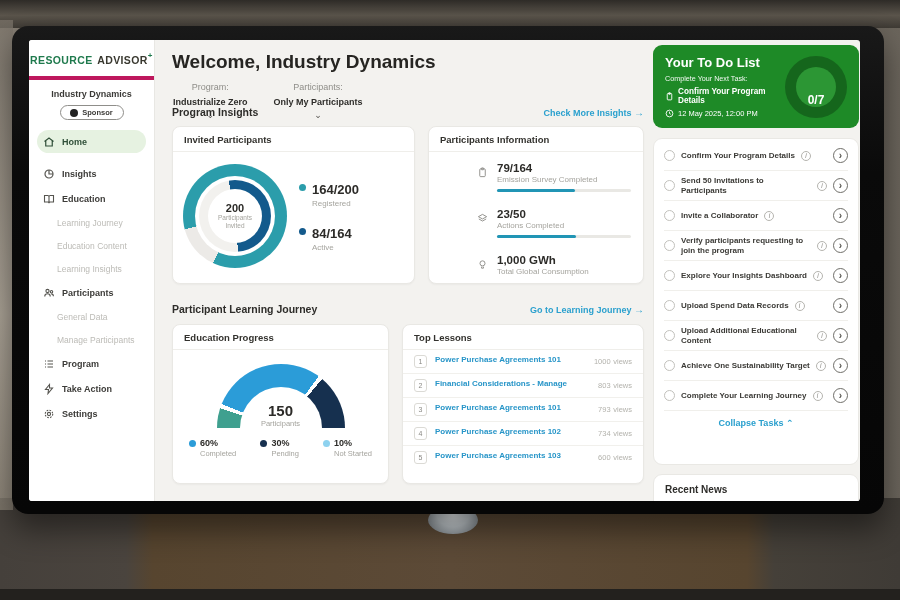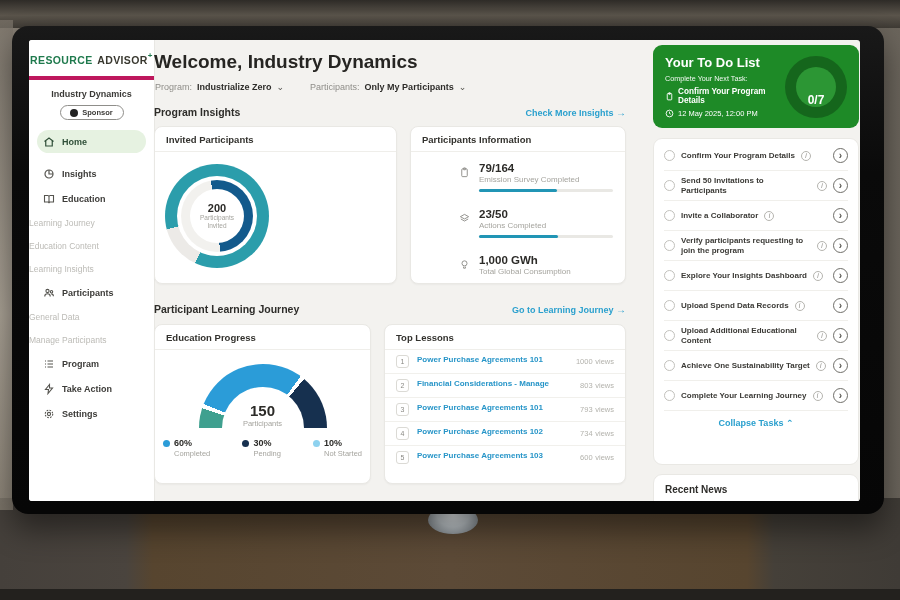"Welcome, Industry Dynamics" .main { left: 112px -> 130px }
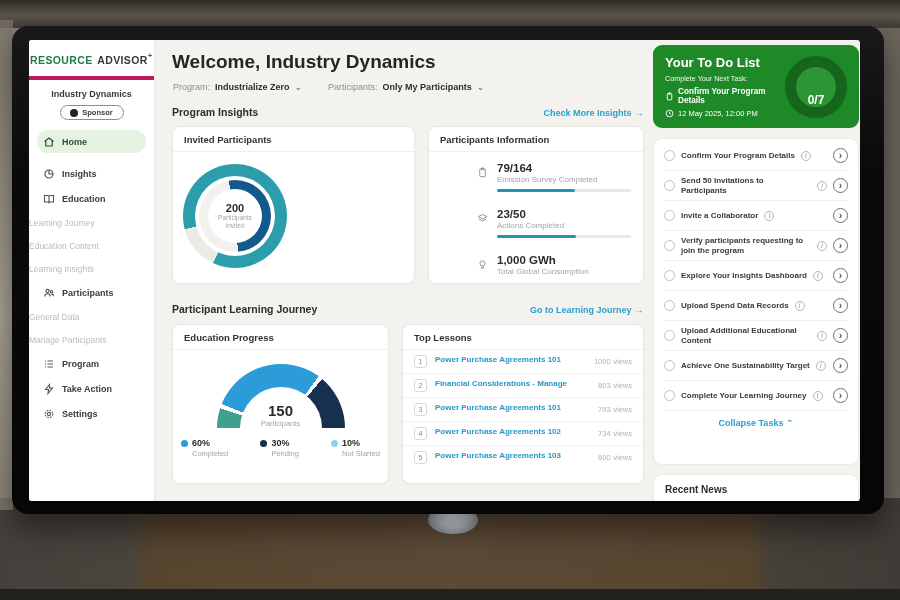"Program:" .filter { flex-direction: none -> column }
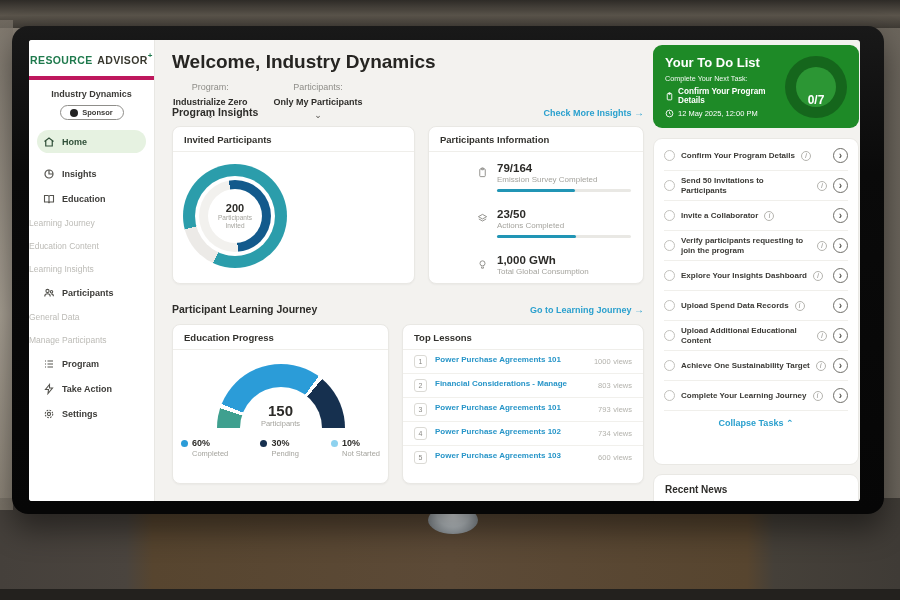"164/200" div.inv-legend { html: none -> <div> <div> <span></span> <span> <span>164/200</span> <div>Registered</div> </span> </div> <div> <span></span> <span> <span>84/164</span> <div>Active</div> </span> </div> </div> }
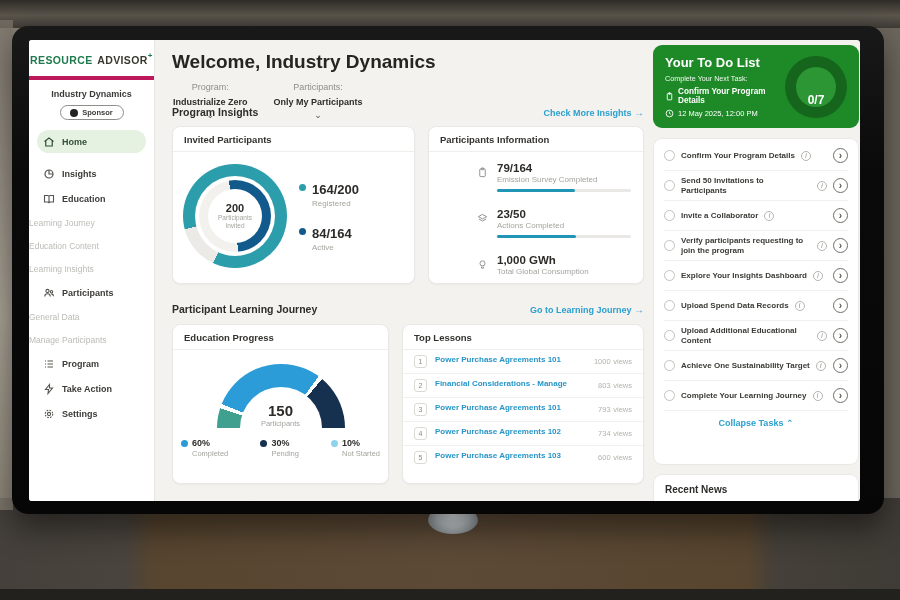"Learning Journey" .nav-sub { padding-left: none -> 28px }
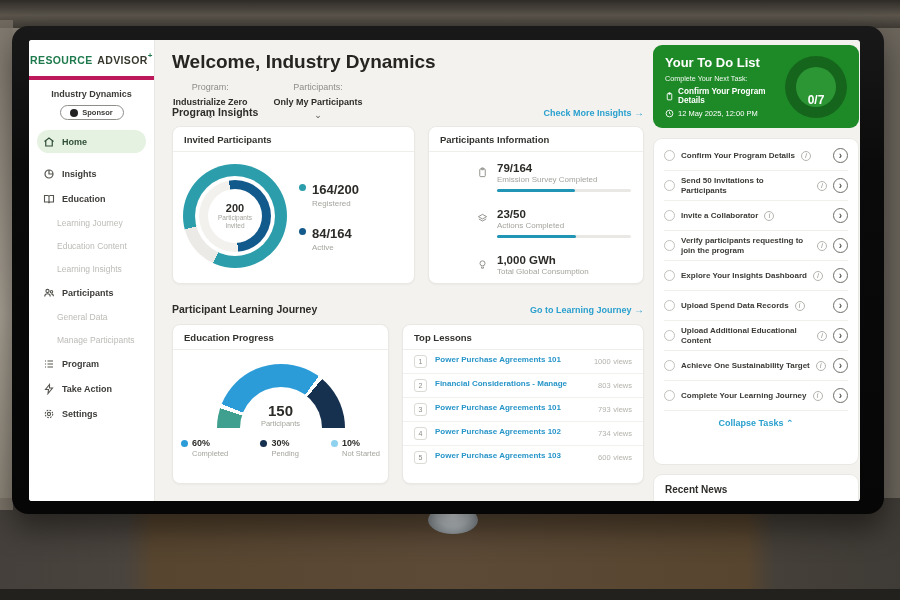"150" .edu-body { padding: 8px 2px 6px -> 8px 10px 6px }
